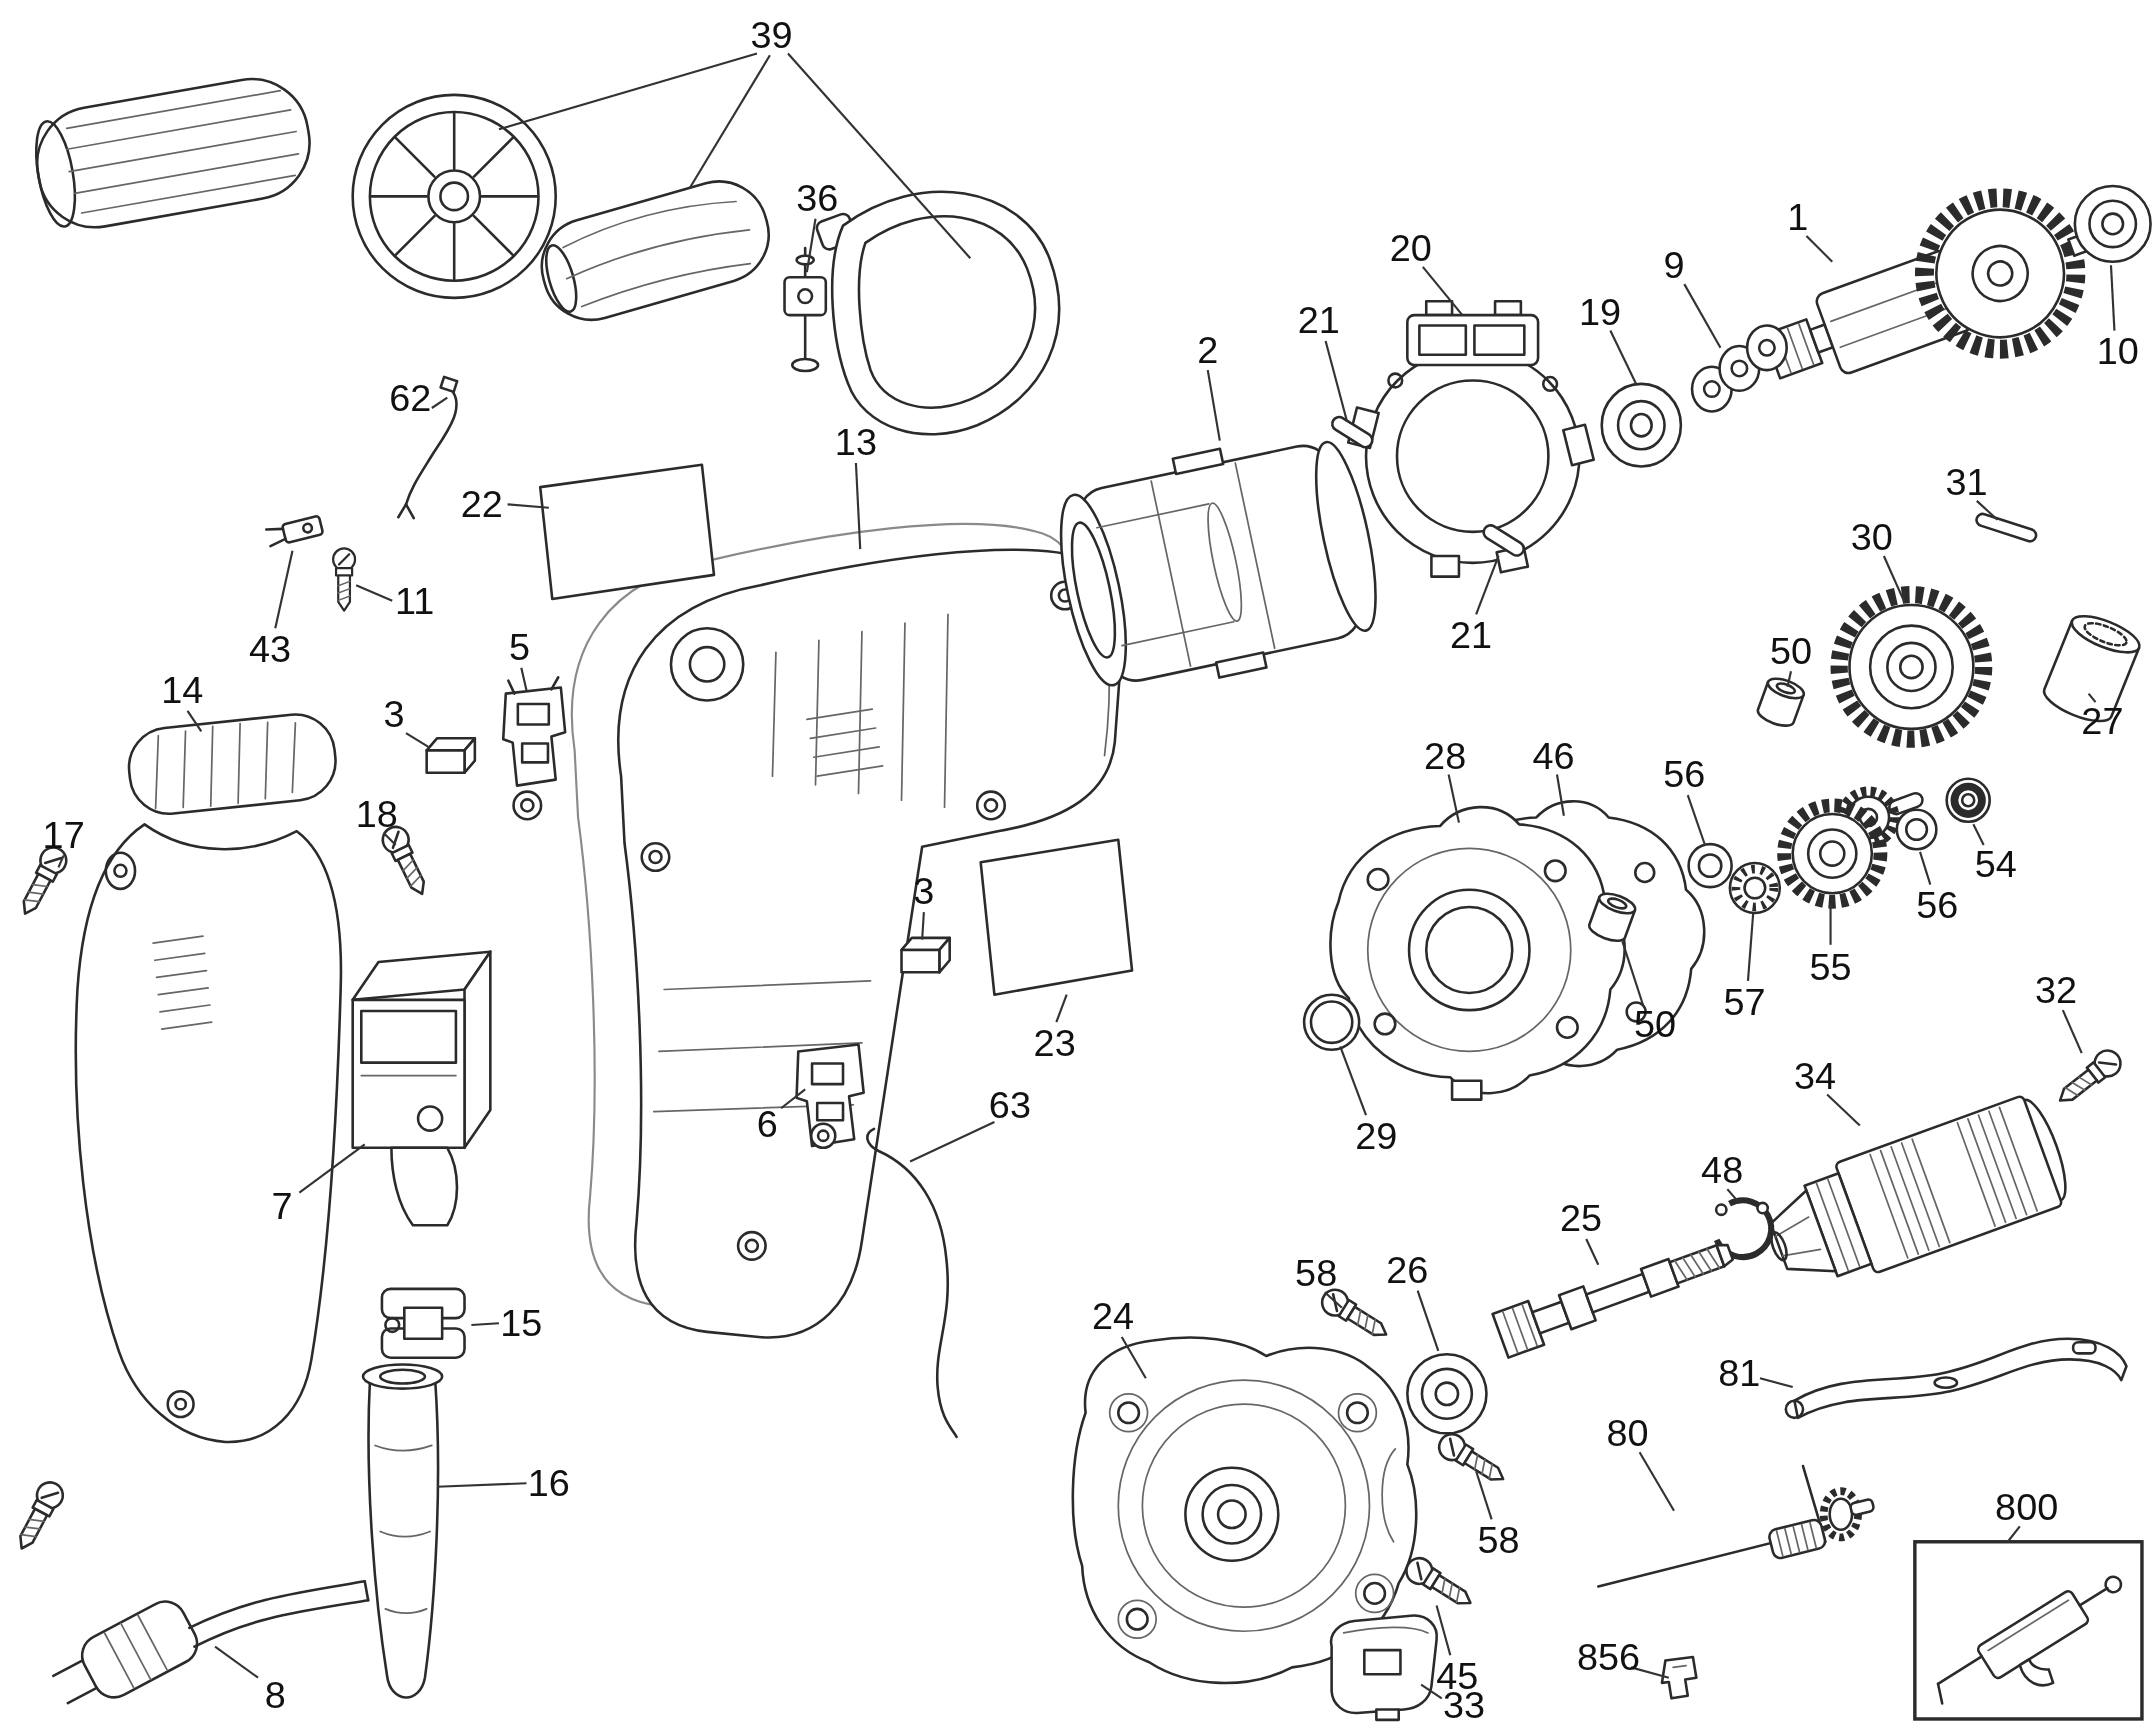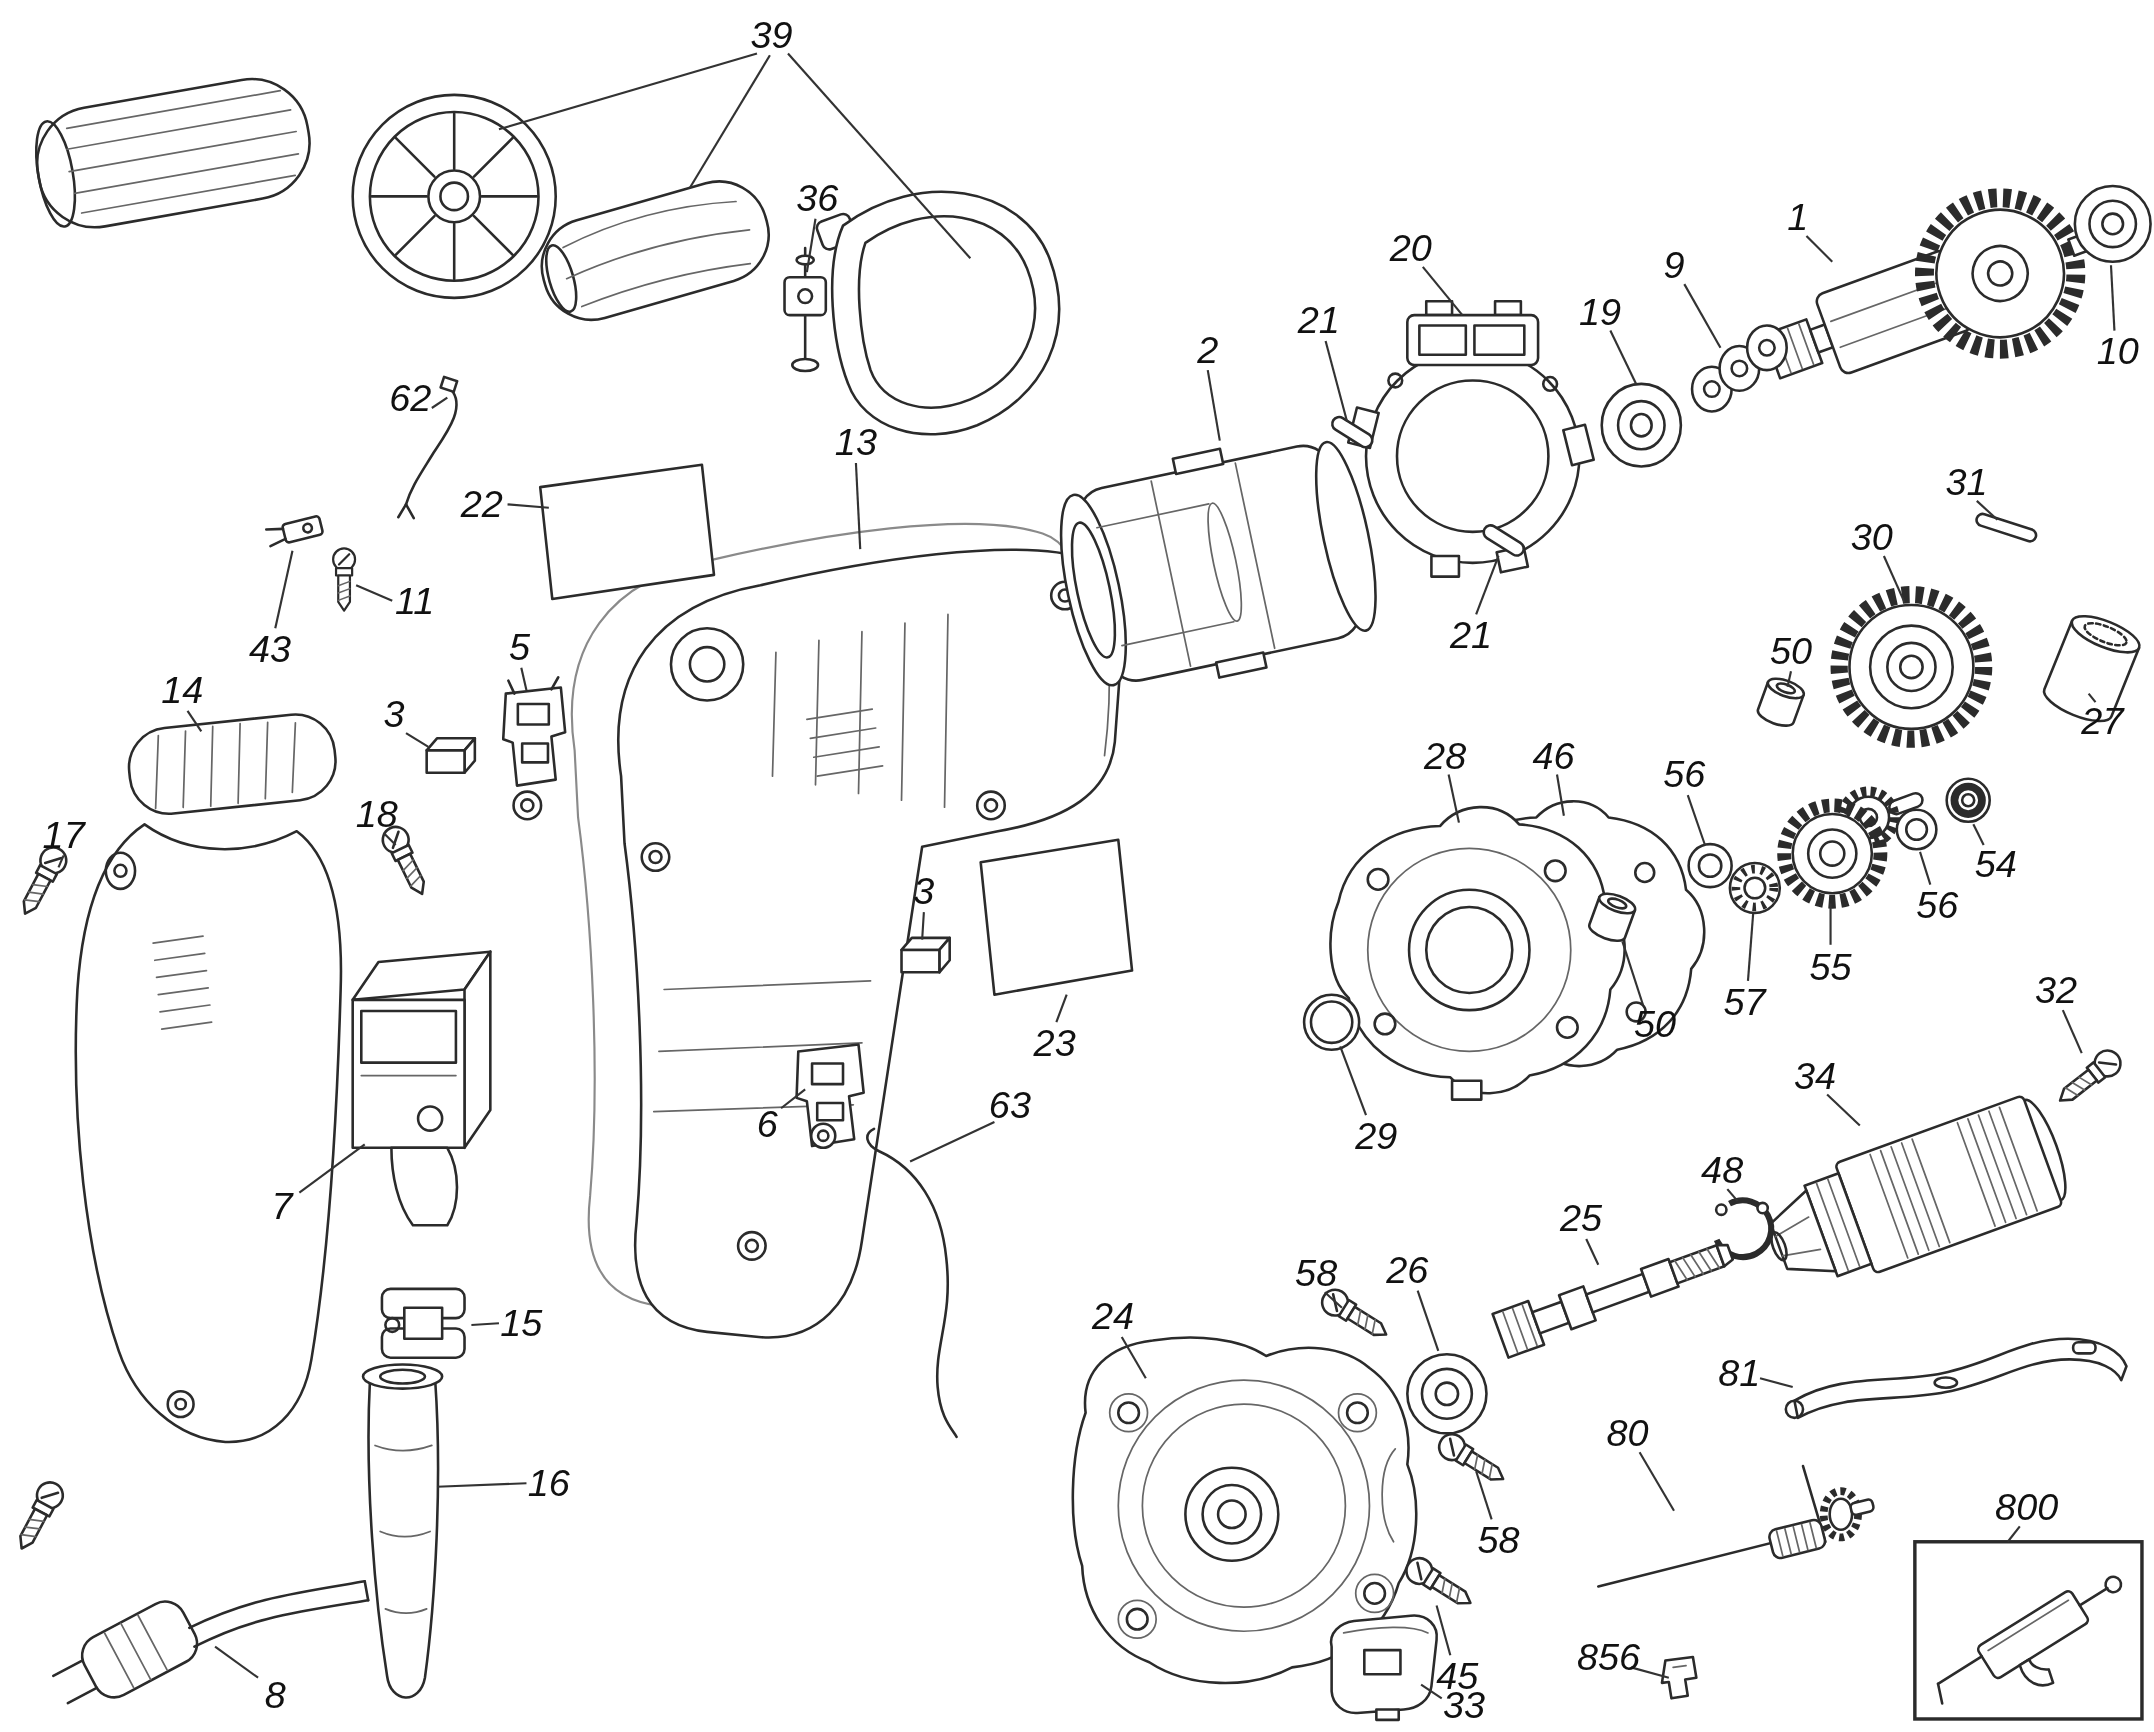"39" .stage { font-style: italic -> none }
